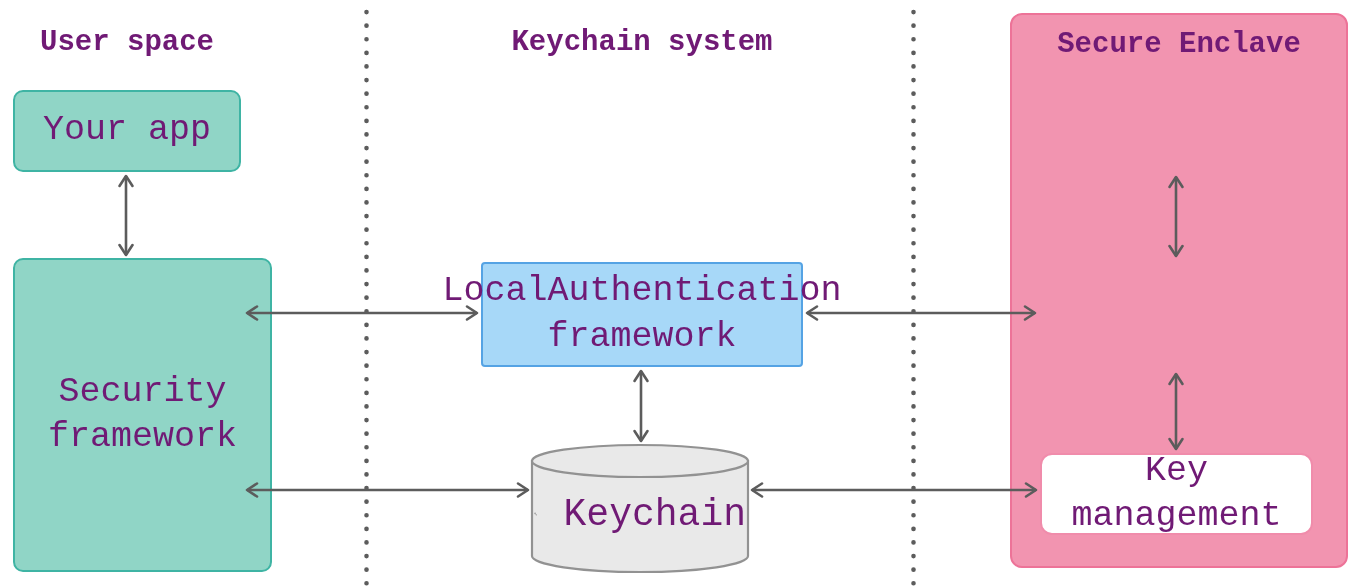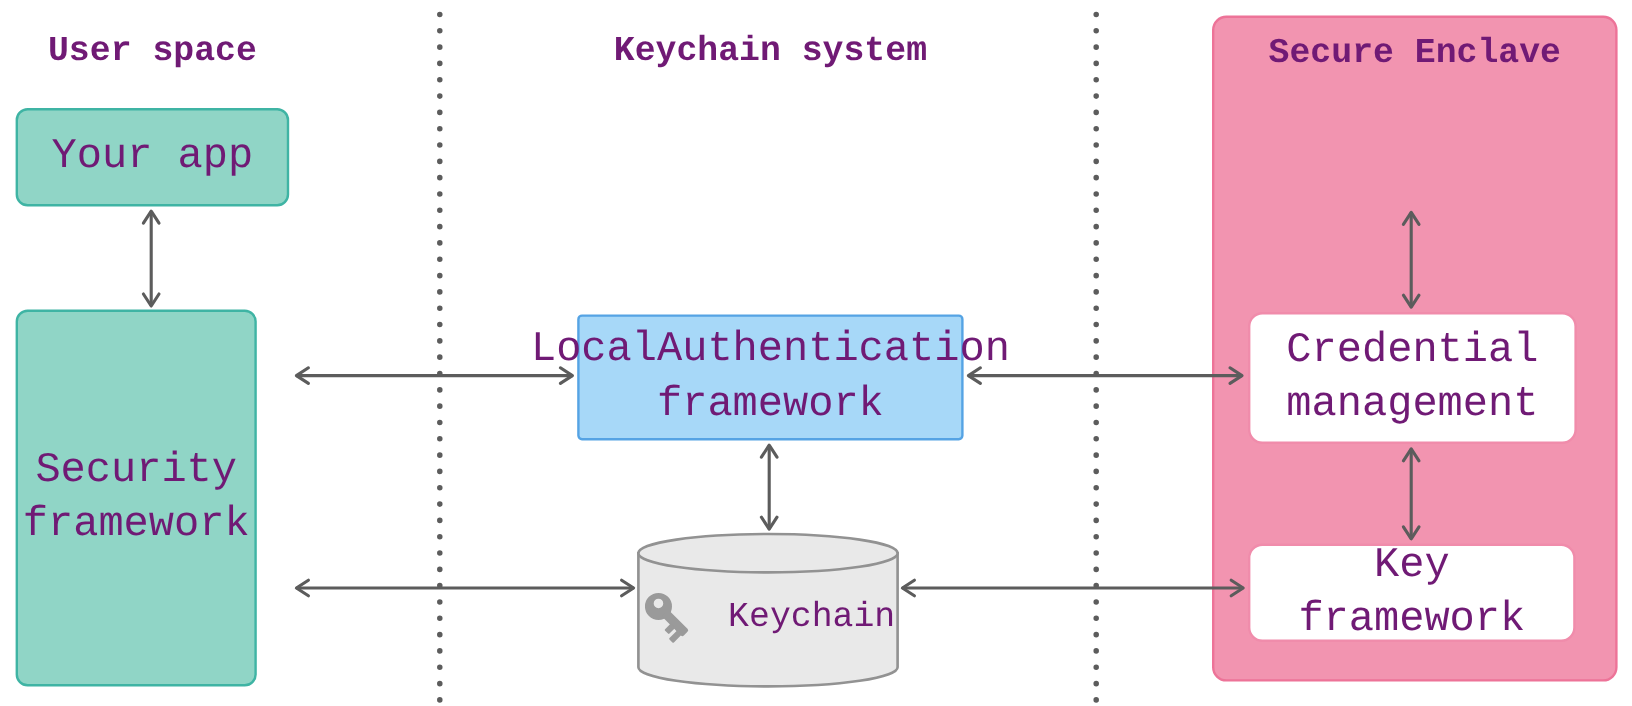"Credential" div.box { html: <div>Credential management</div> -> none }
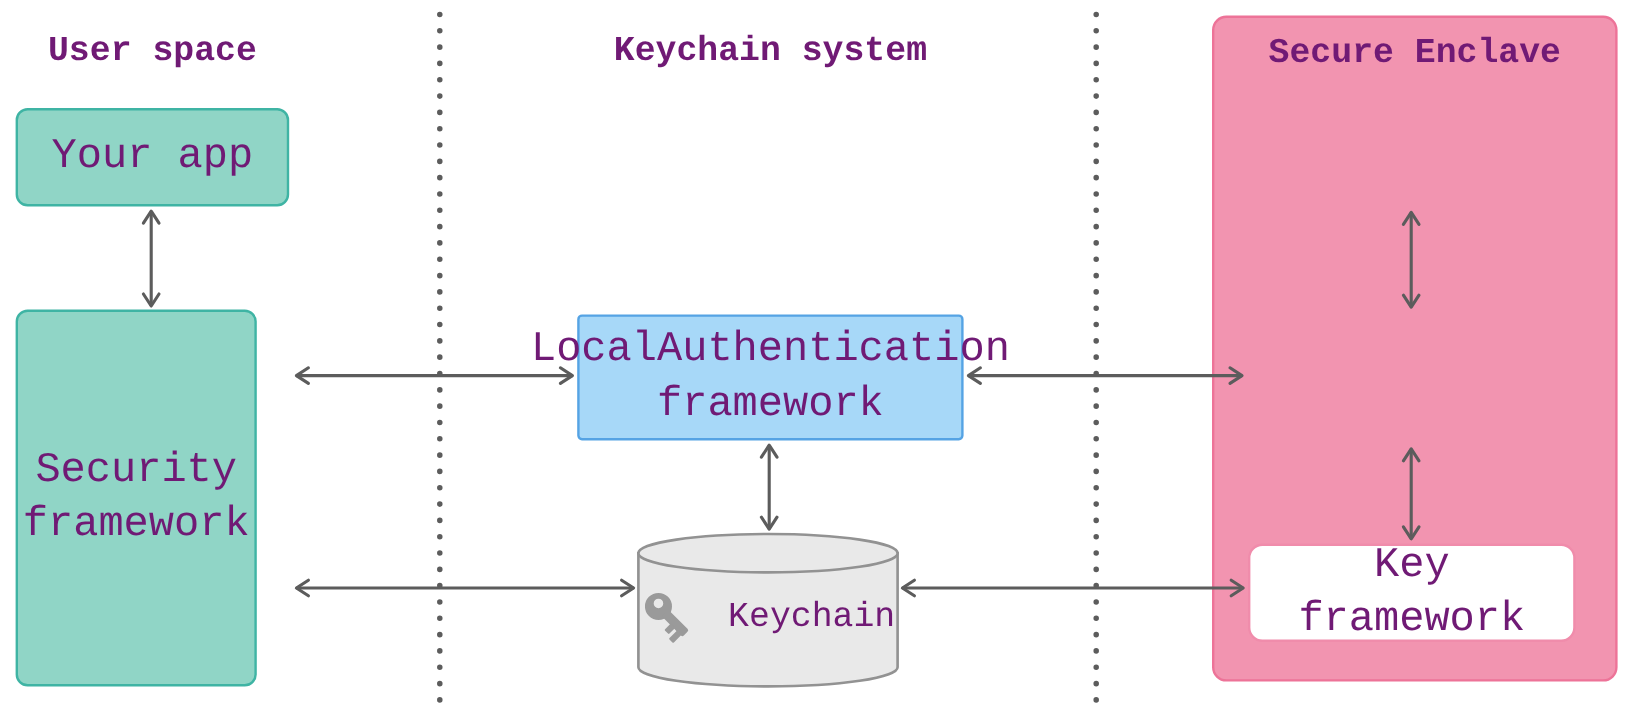"Security" #node-security-framework { width: 201px -> 259px }
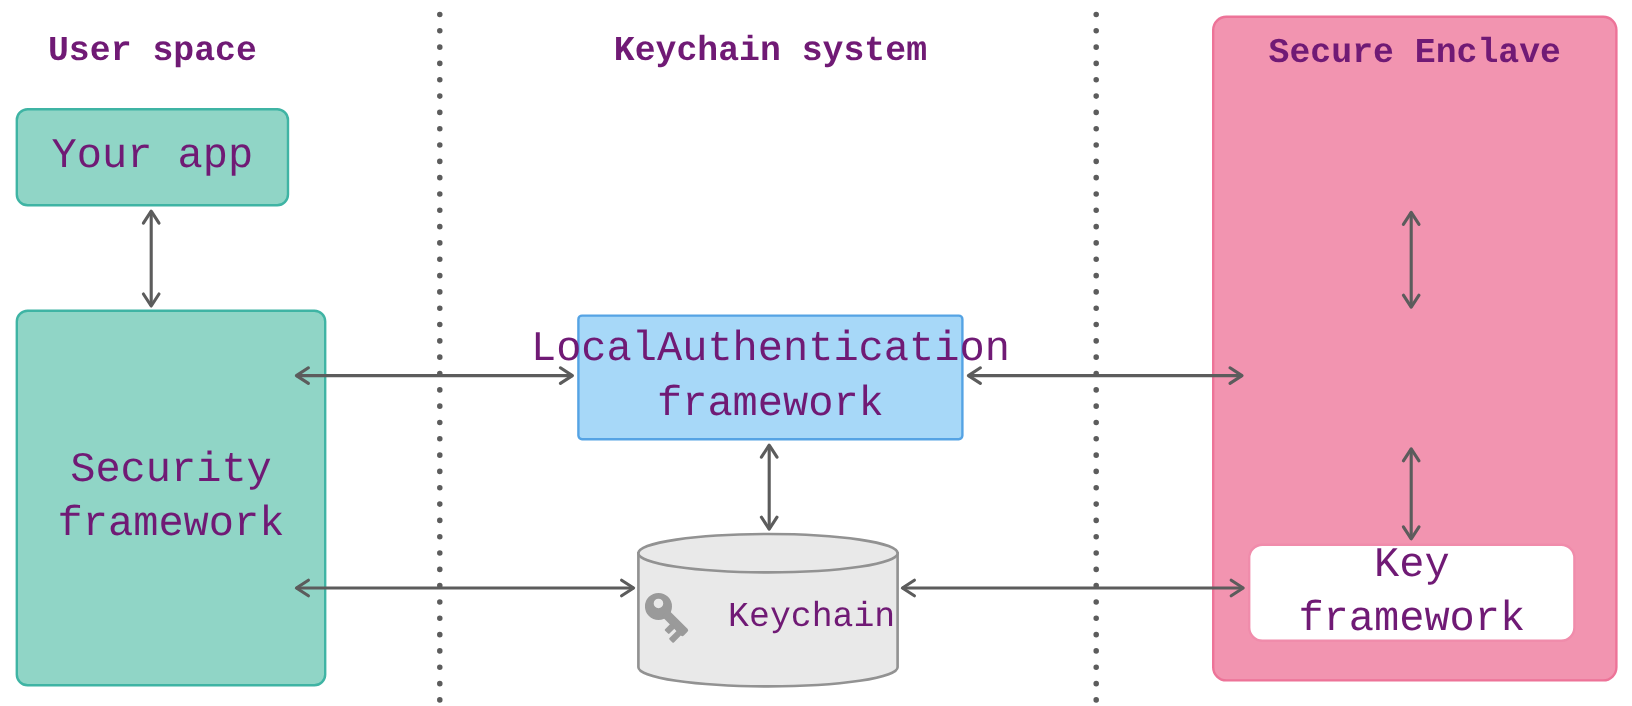"Key framework" div.box { text: framework -> management }
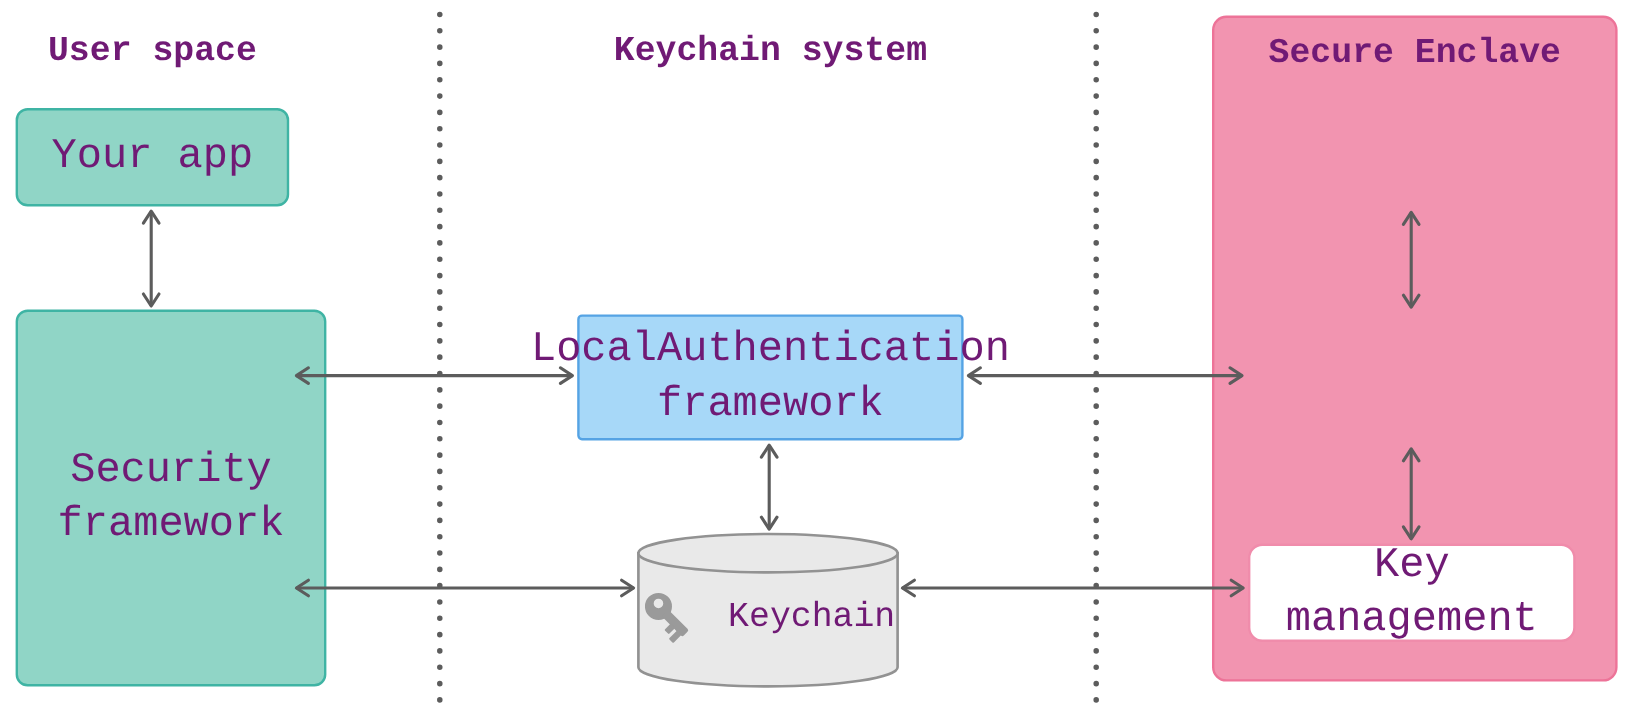"Keychain" .keychain-wrap { font-size: 29px -> 38px }
